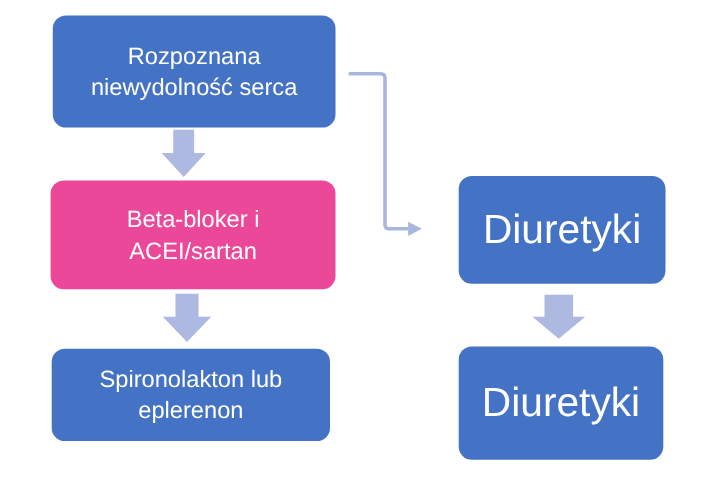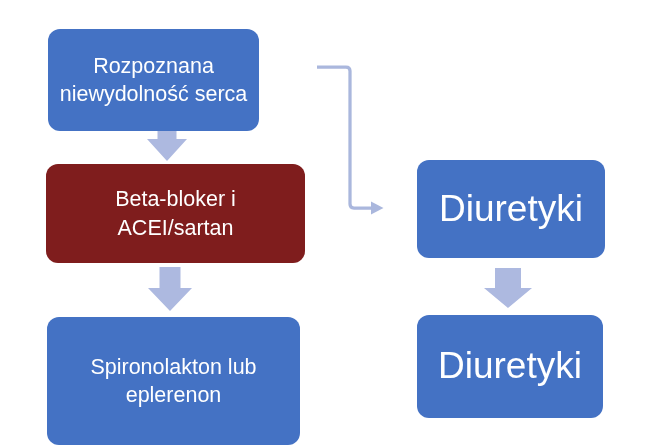"Rozpoznana" #node-1 { margin-top: 15px -> none; width: 211px -> 257px }
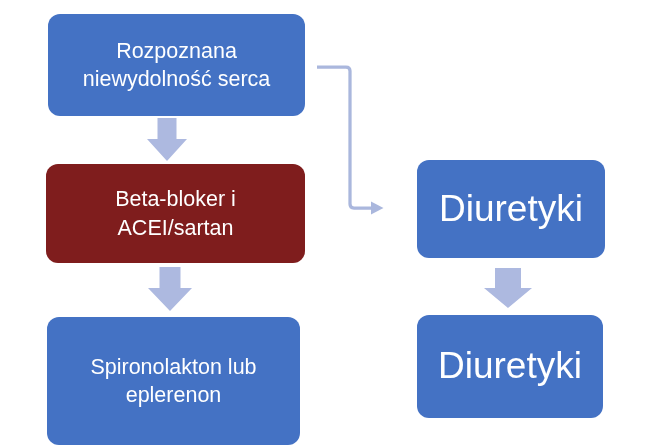"Beta-bloker i" div.node { background-color: #7f1d1d -> #ec4899 }
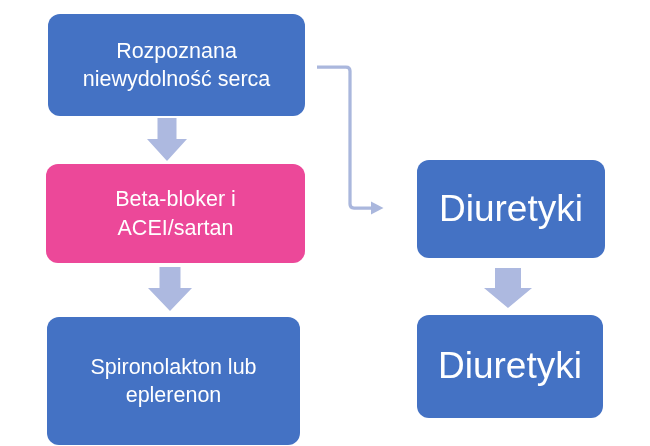"Spironolakton lub" #node-3 { height: 128px -> 84px }
